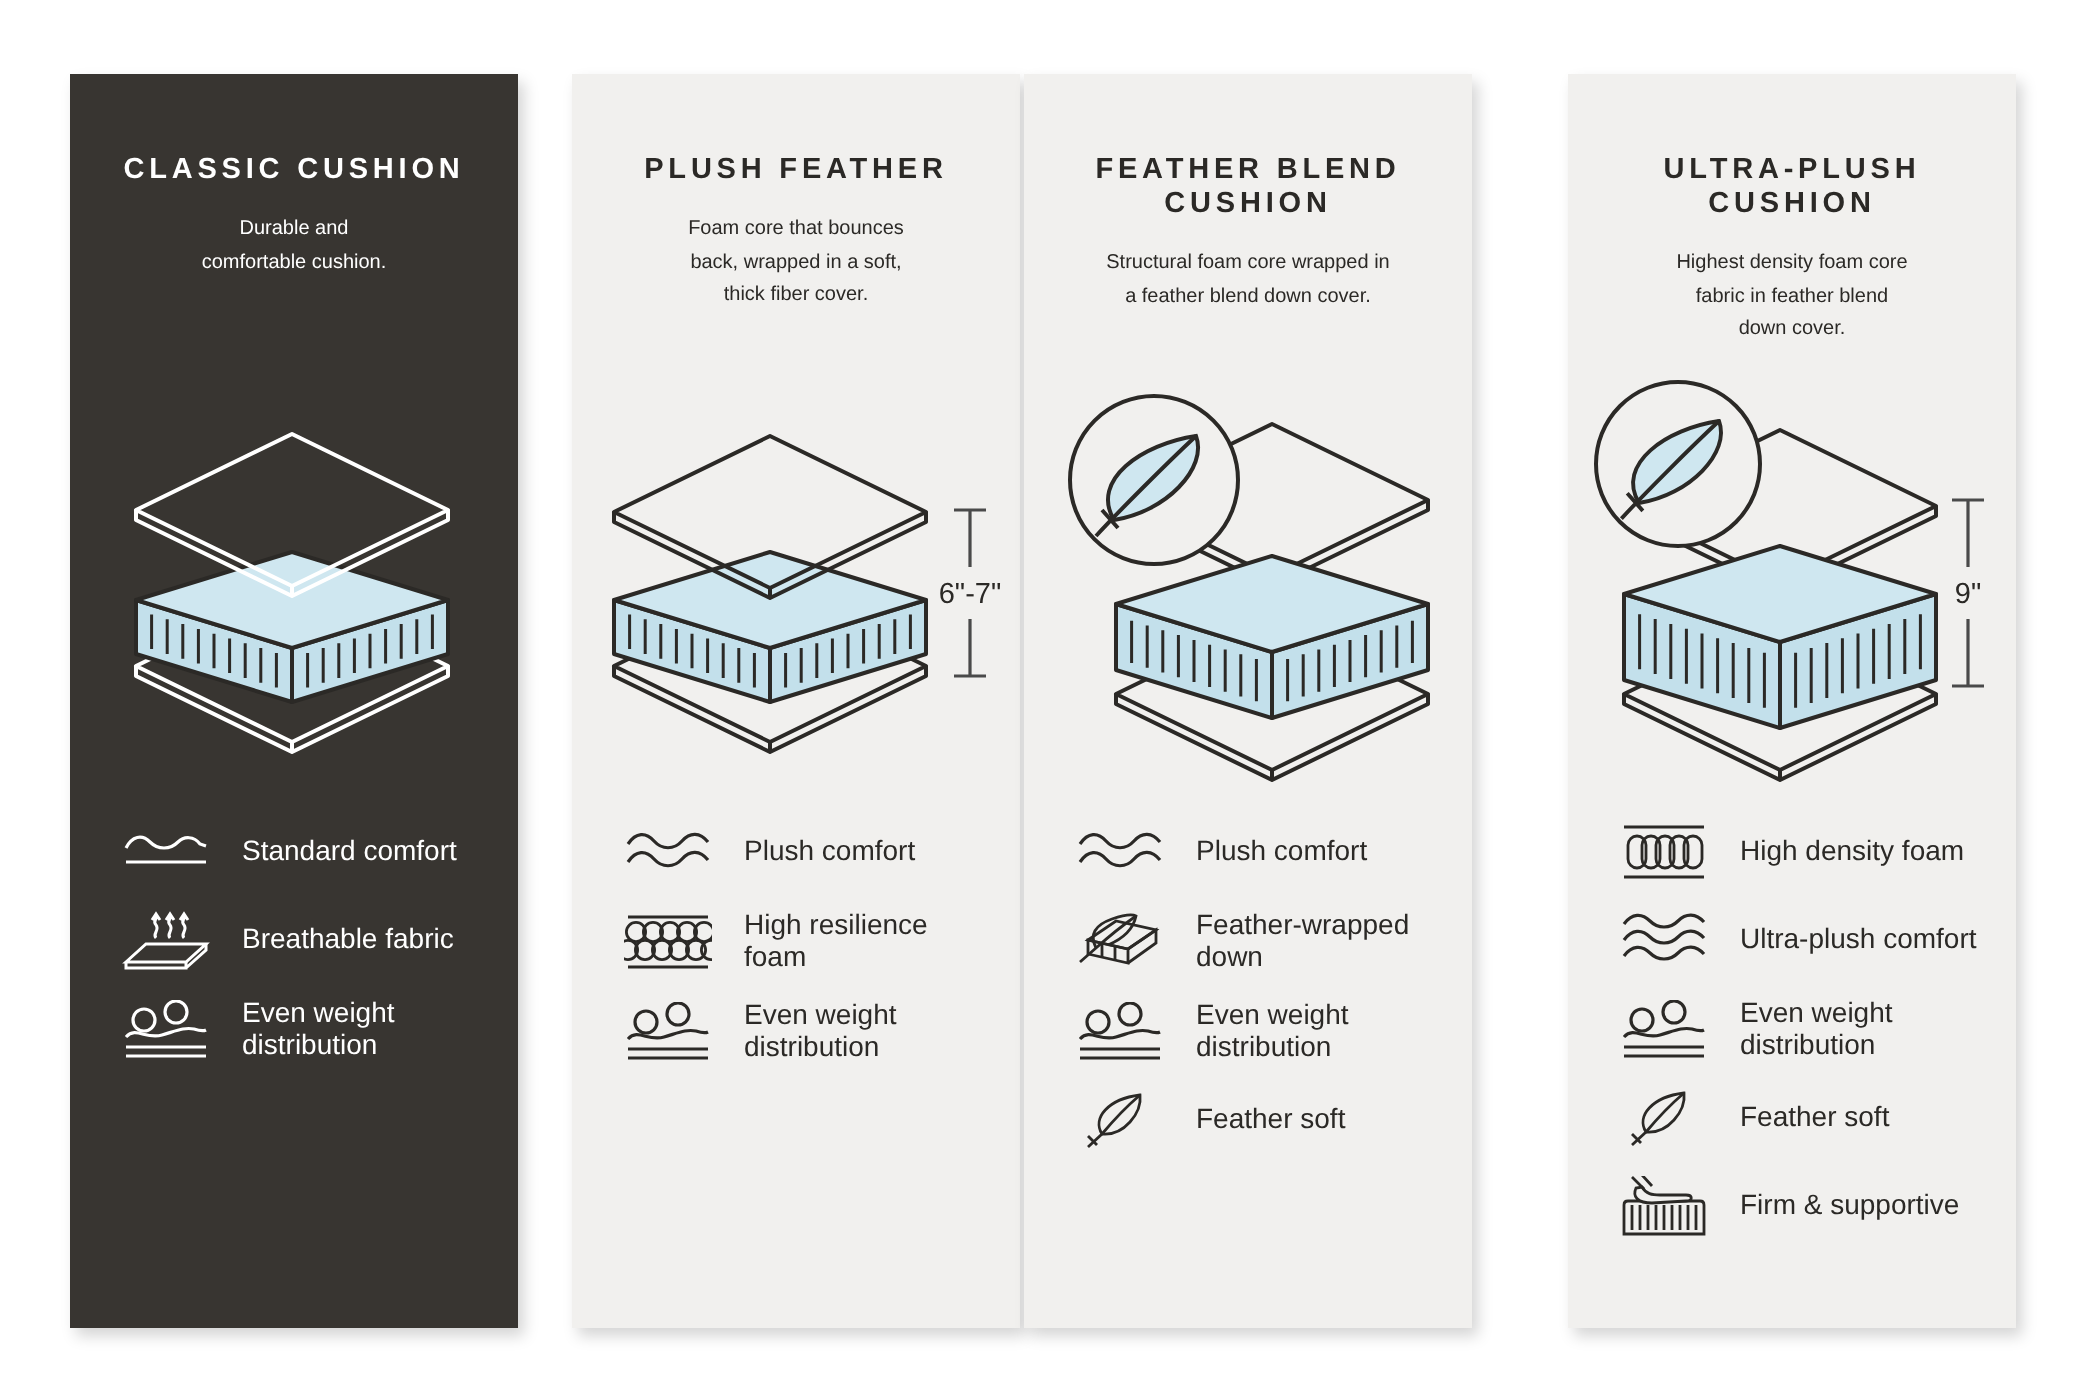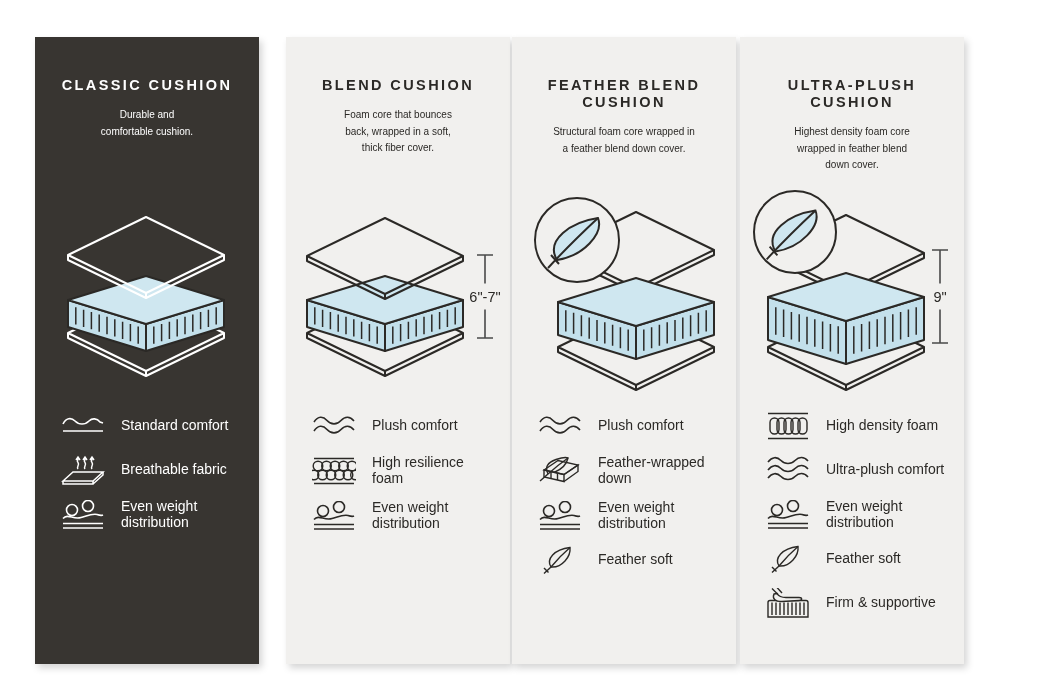"BLEND CUSHION" h2.title { text: BLEND CUSHION -> PLUSH FEATHER }
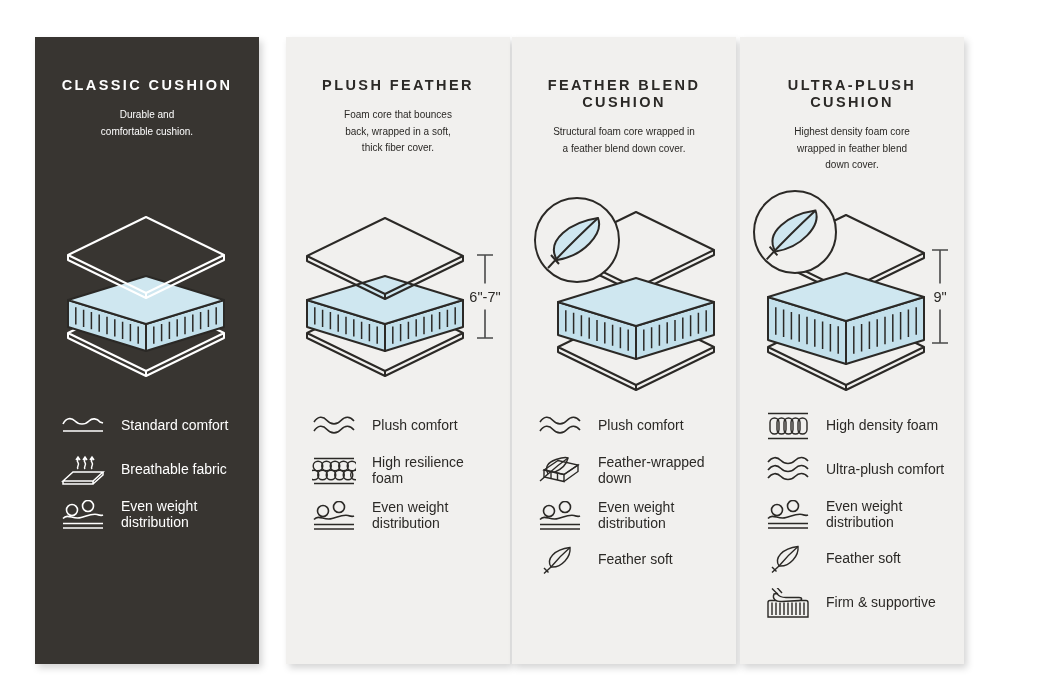"ULTRA-PLUSH" #panel-ultra { left: 740px -> 784px }
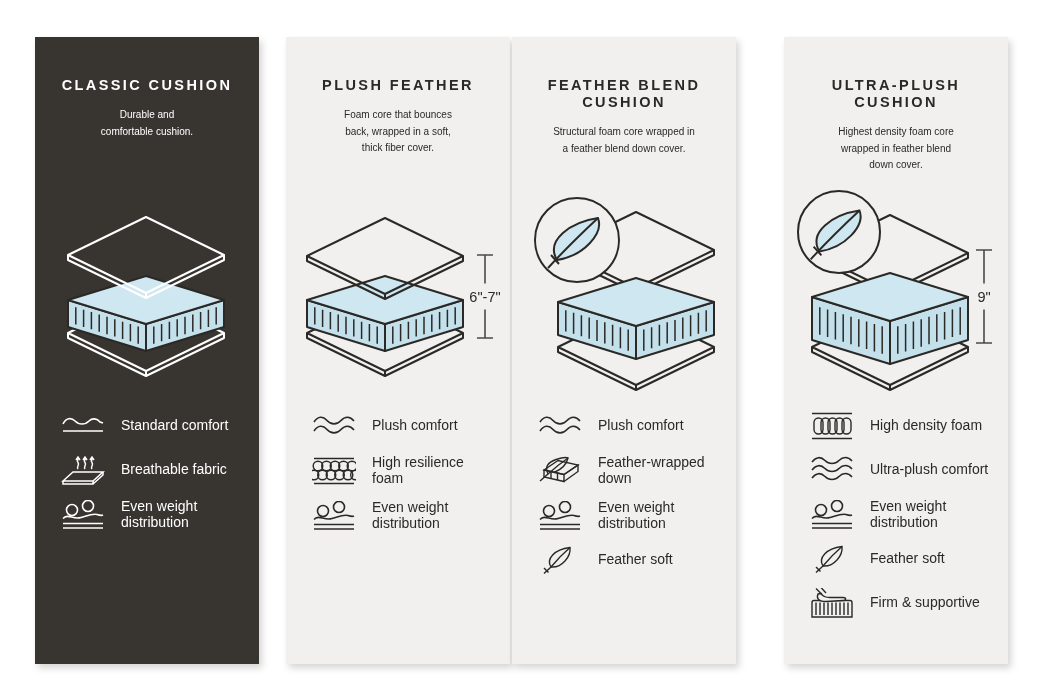"Highest density foam core" p.desc { text: wrapped -> fabric }
